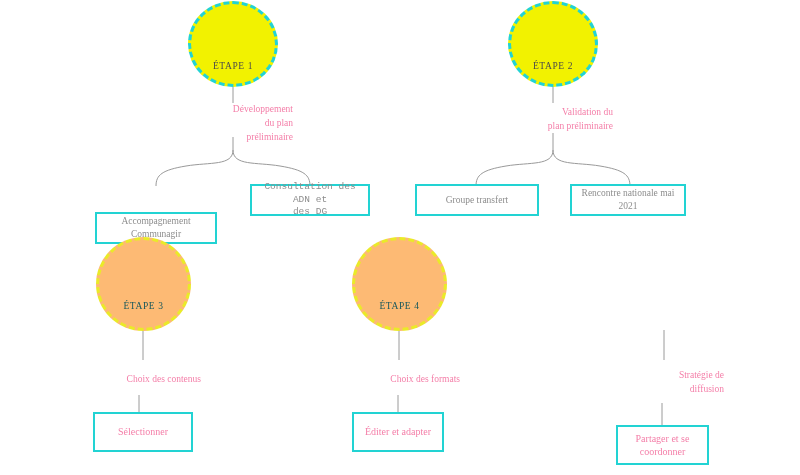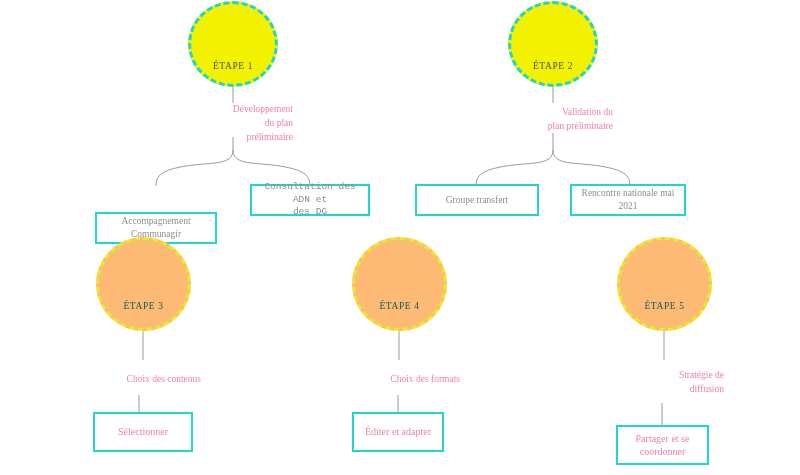"ÉTAPE 5" div.node-circle { html: <div> <span>ÉTAPE 5</span> </div> -> none }
